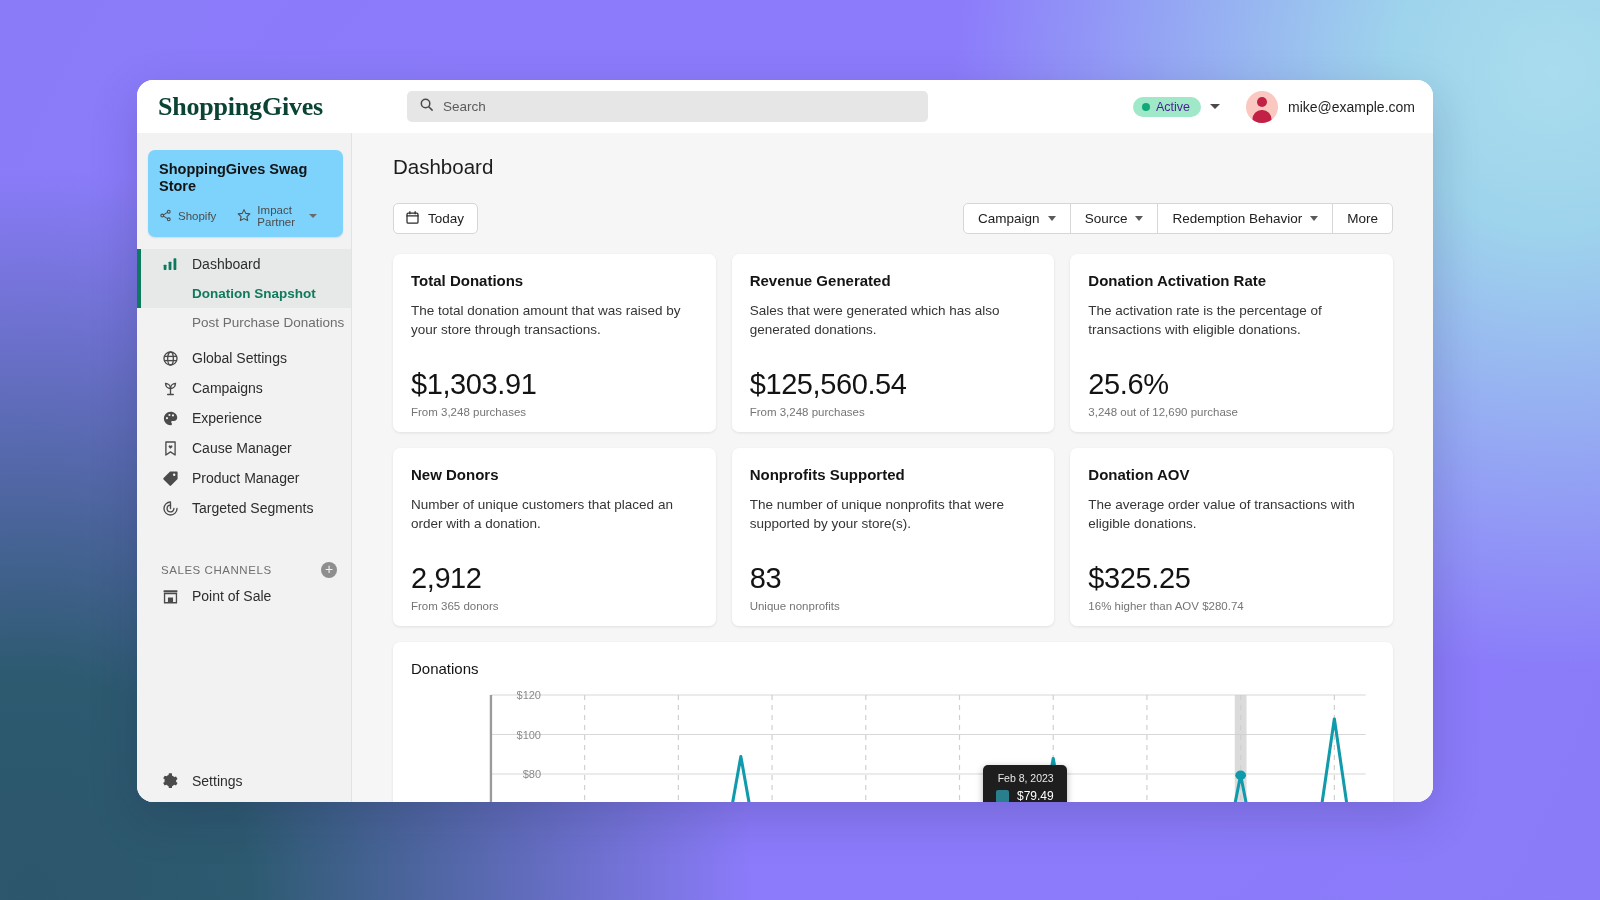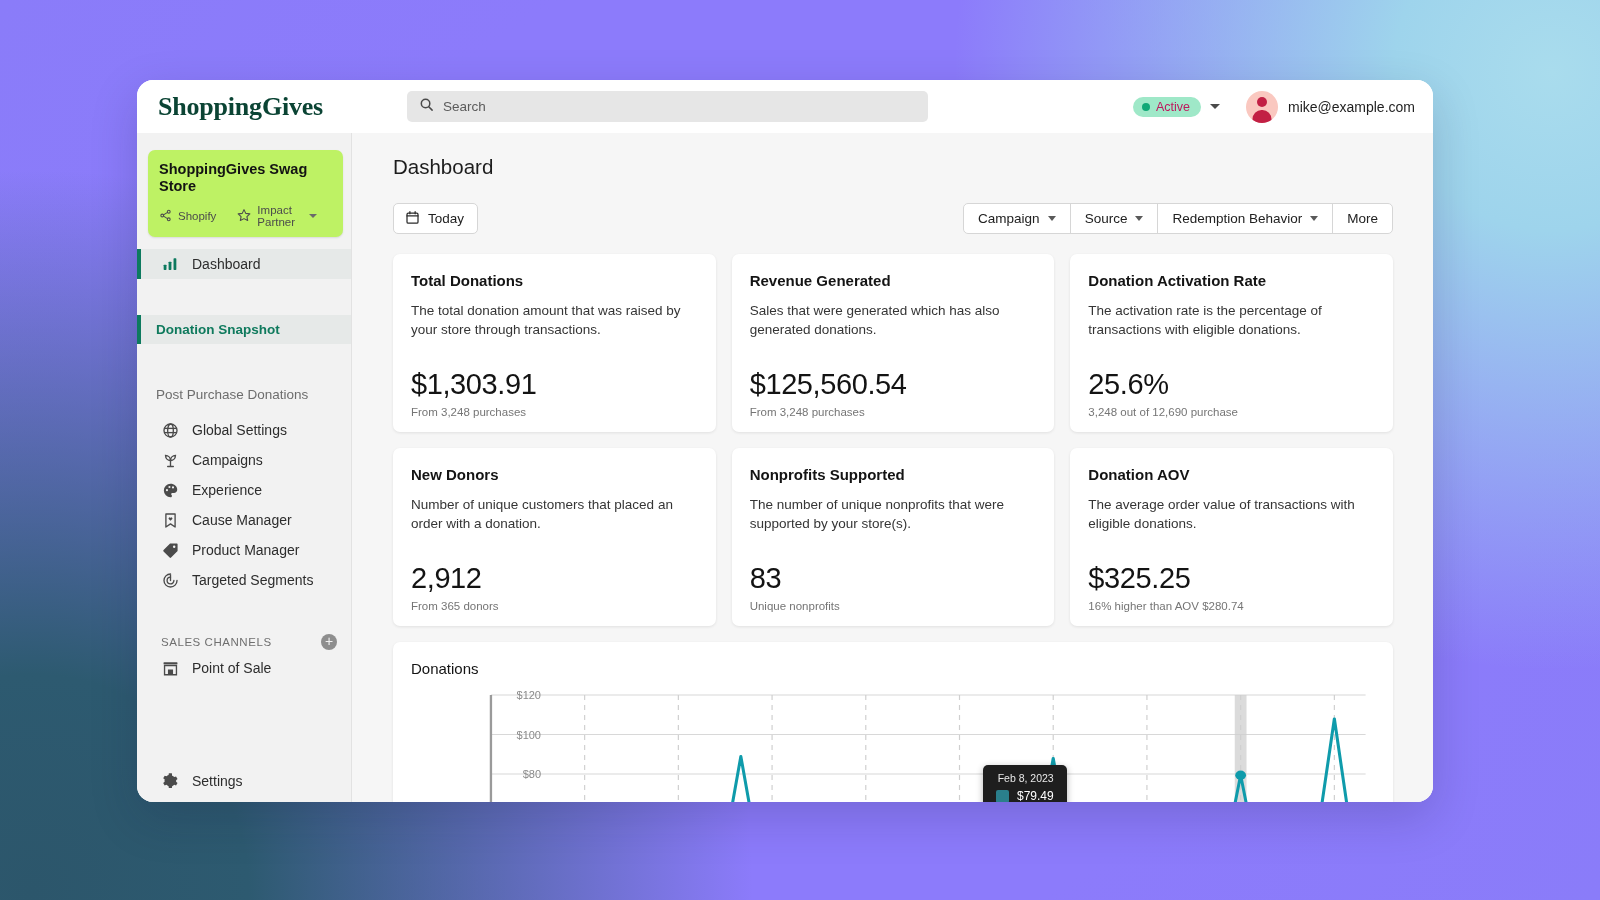"Active" .status-pill { color: #be185d -> #4c1d95 }
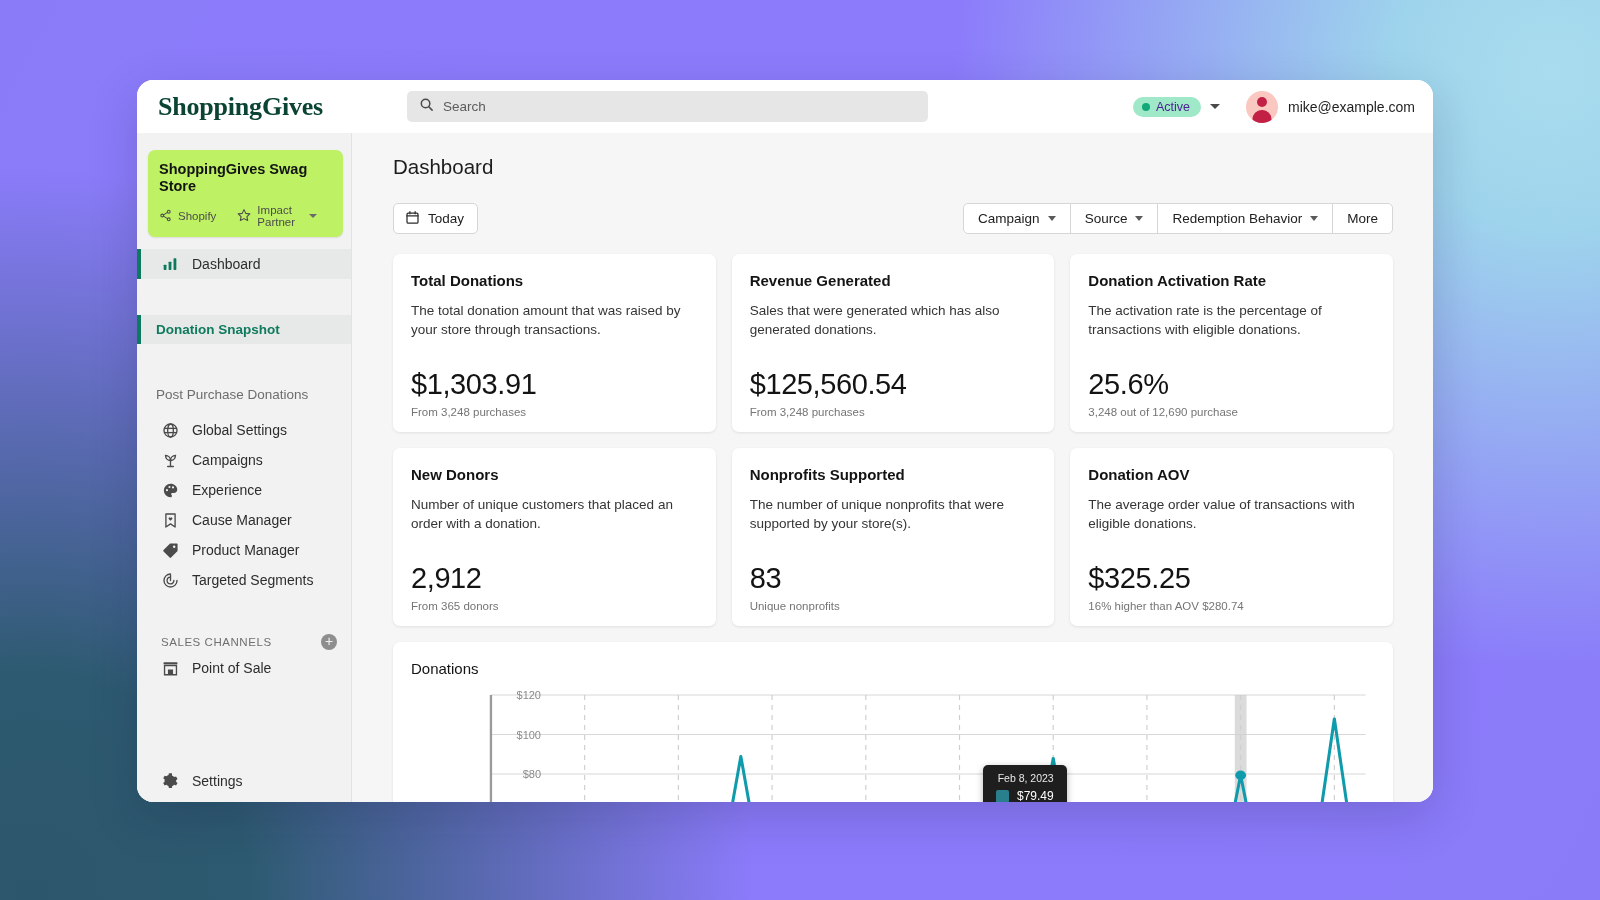"ShoppingGives Swag Store" .store-card { background: #bef264 -> #7dd3fc }
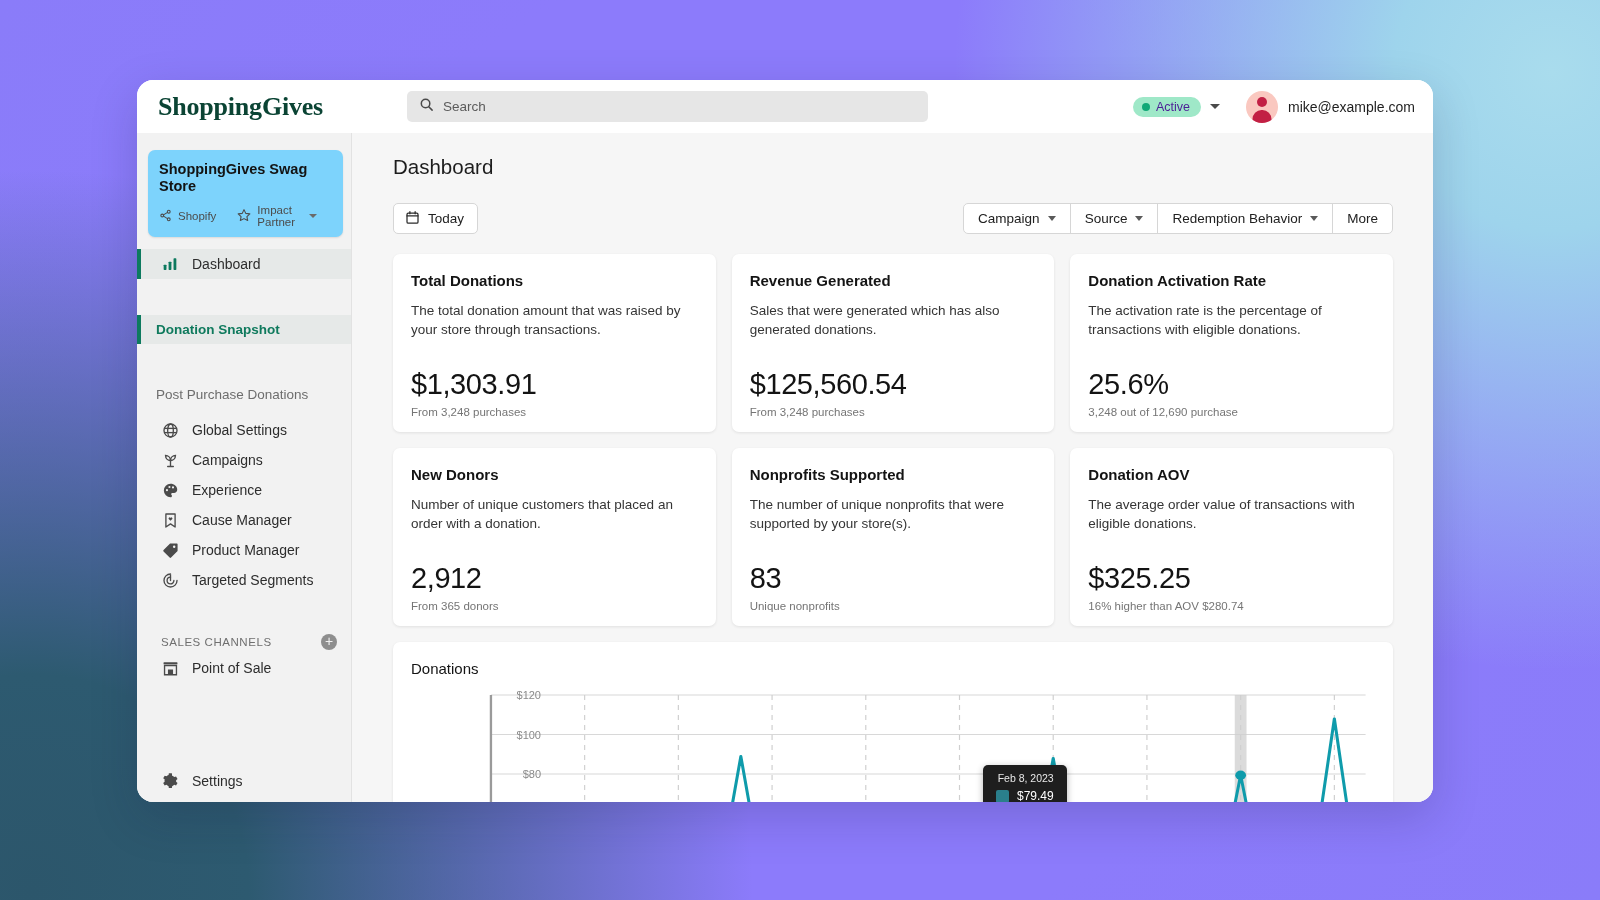"Donation Snapshot" .nav-sub { margin-top: 36px -> none; padding-left: 19px -> 55px }
